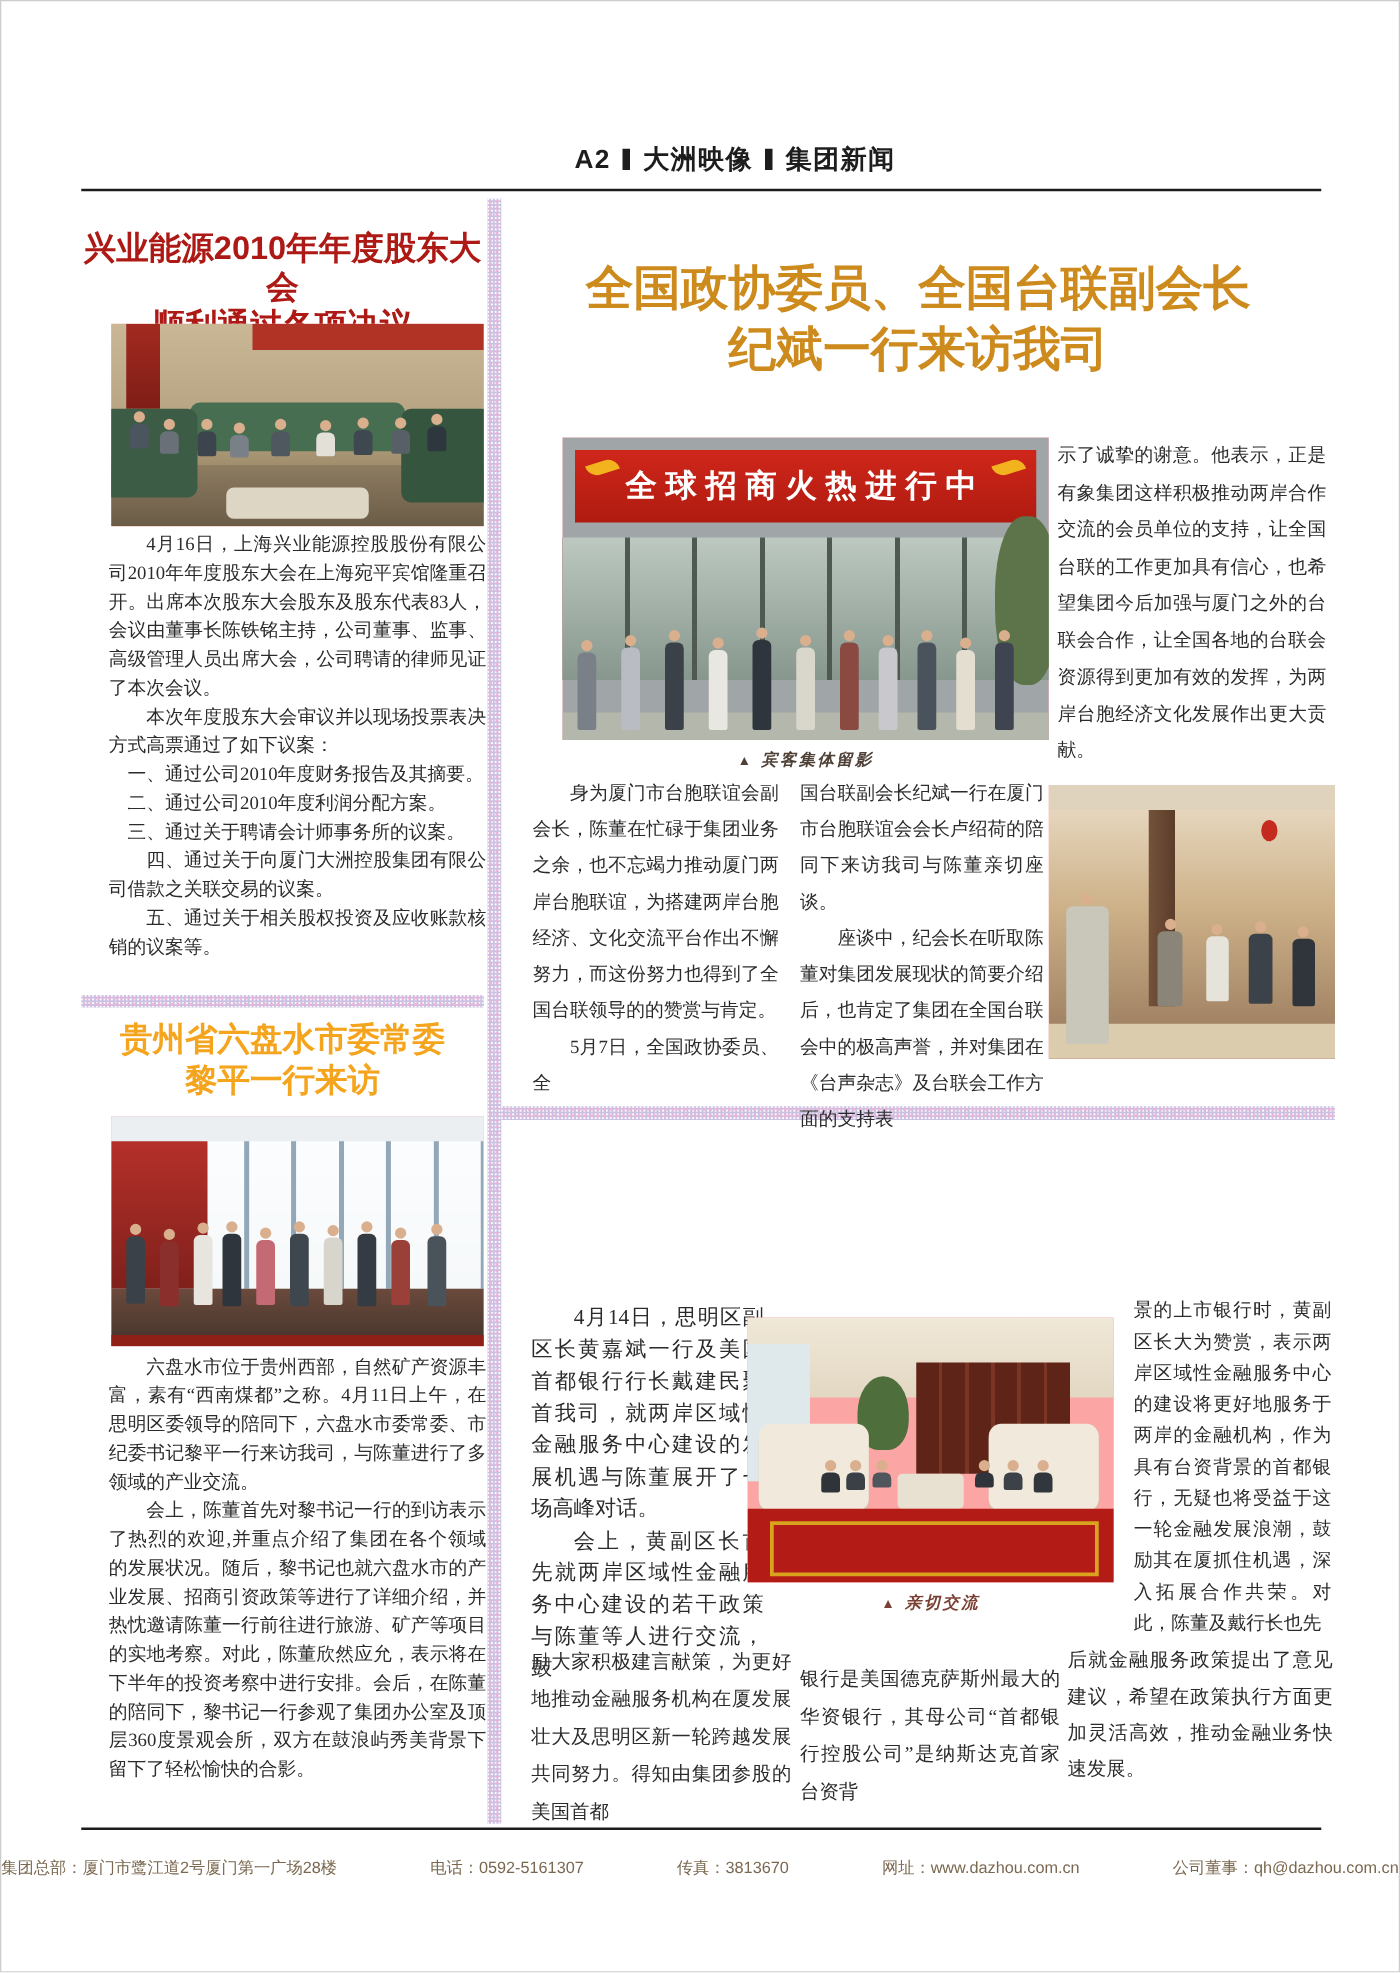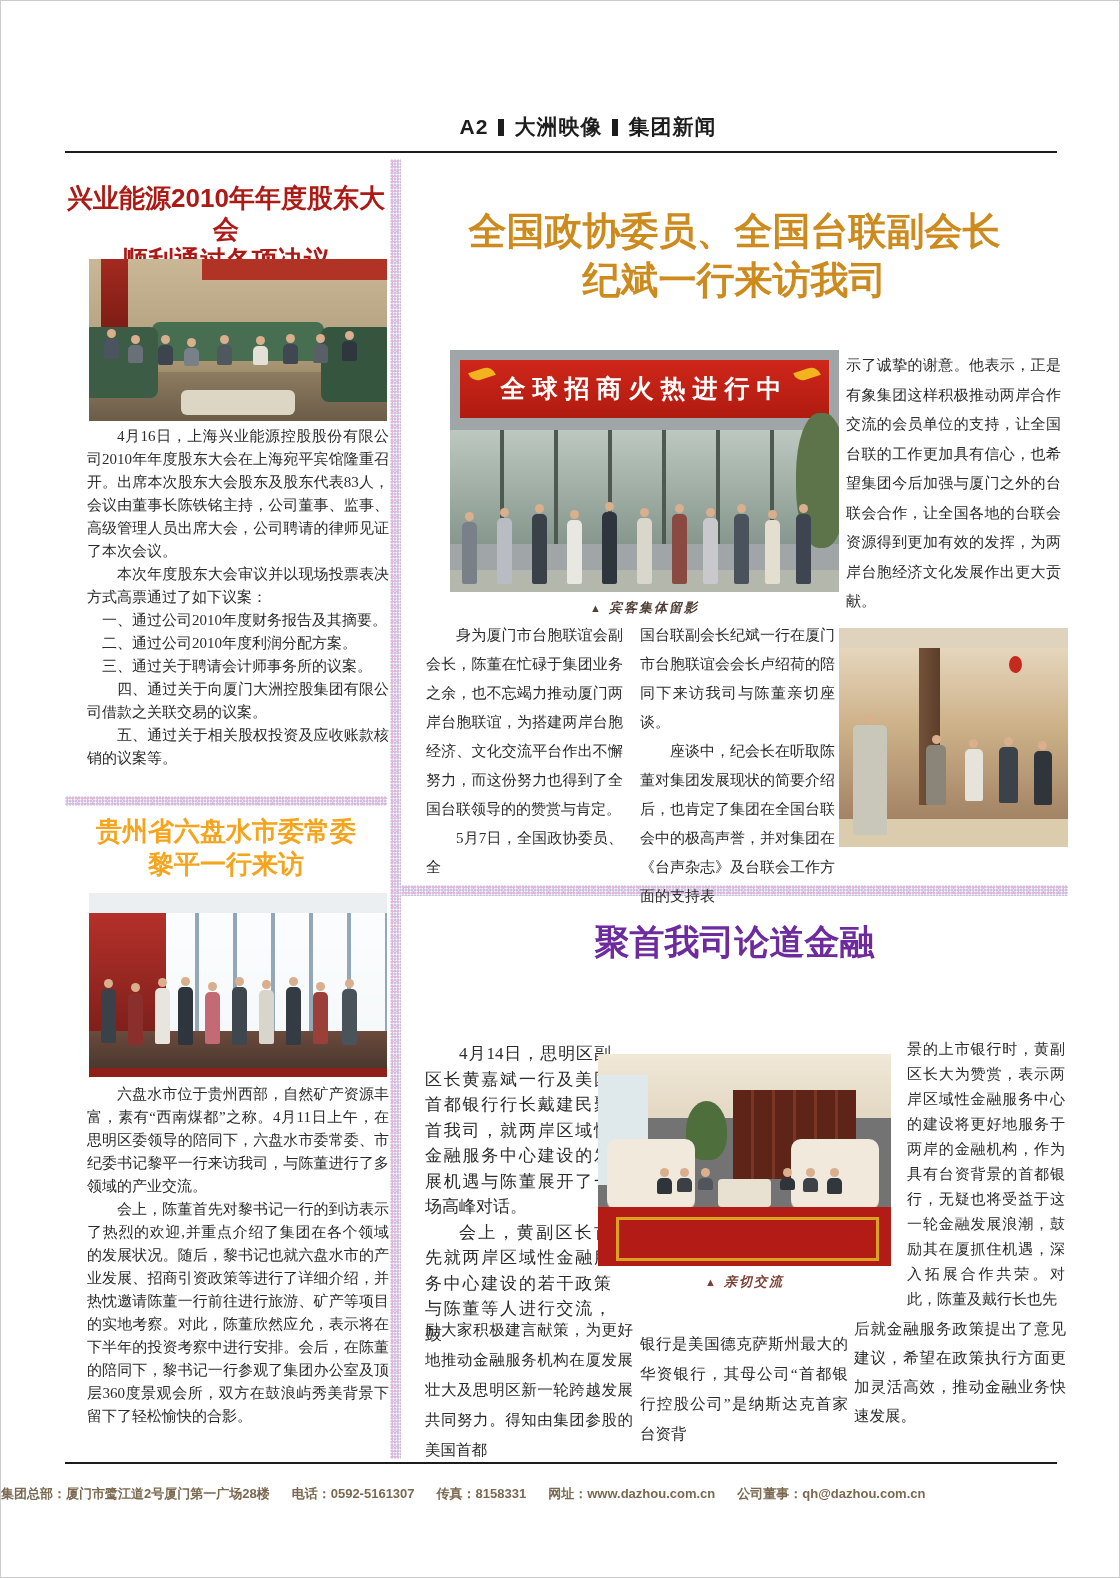"全球招商火热进行中" .ph { background: #737373 -> #fca5a5 }
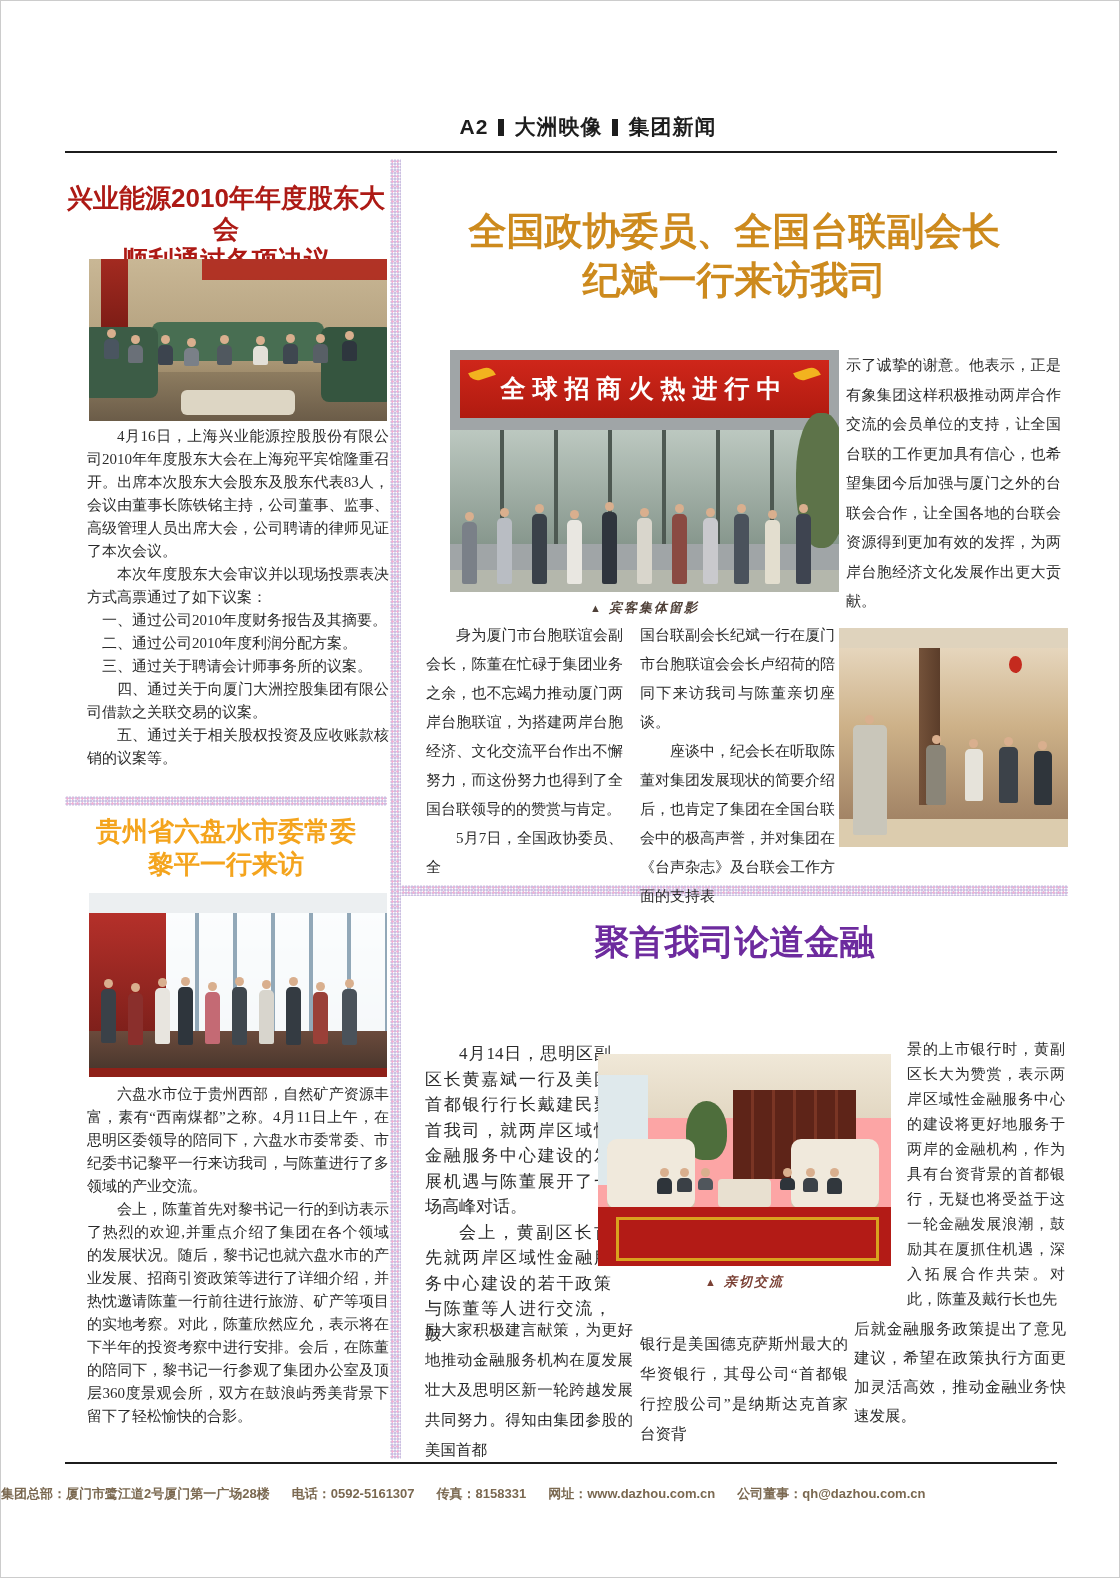"聚首我司论道金融" div { html: <div>聚首我司论道金融</div> -> none }
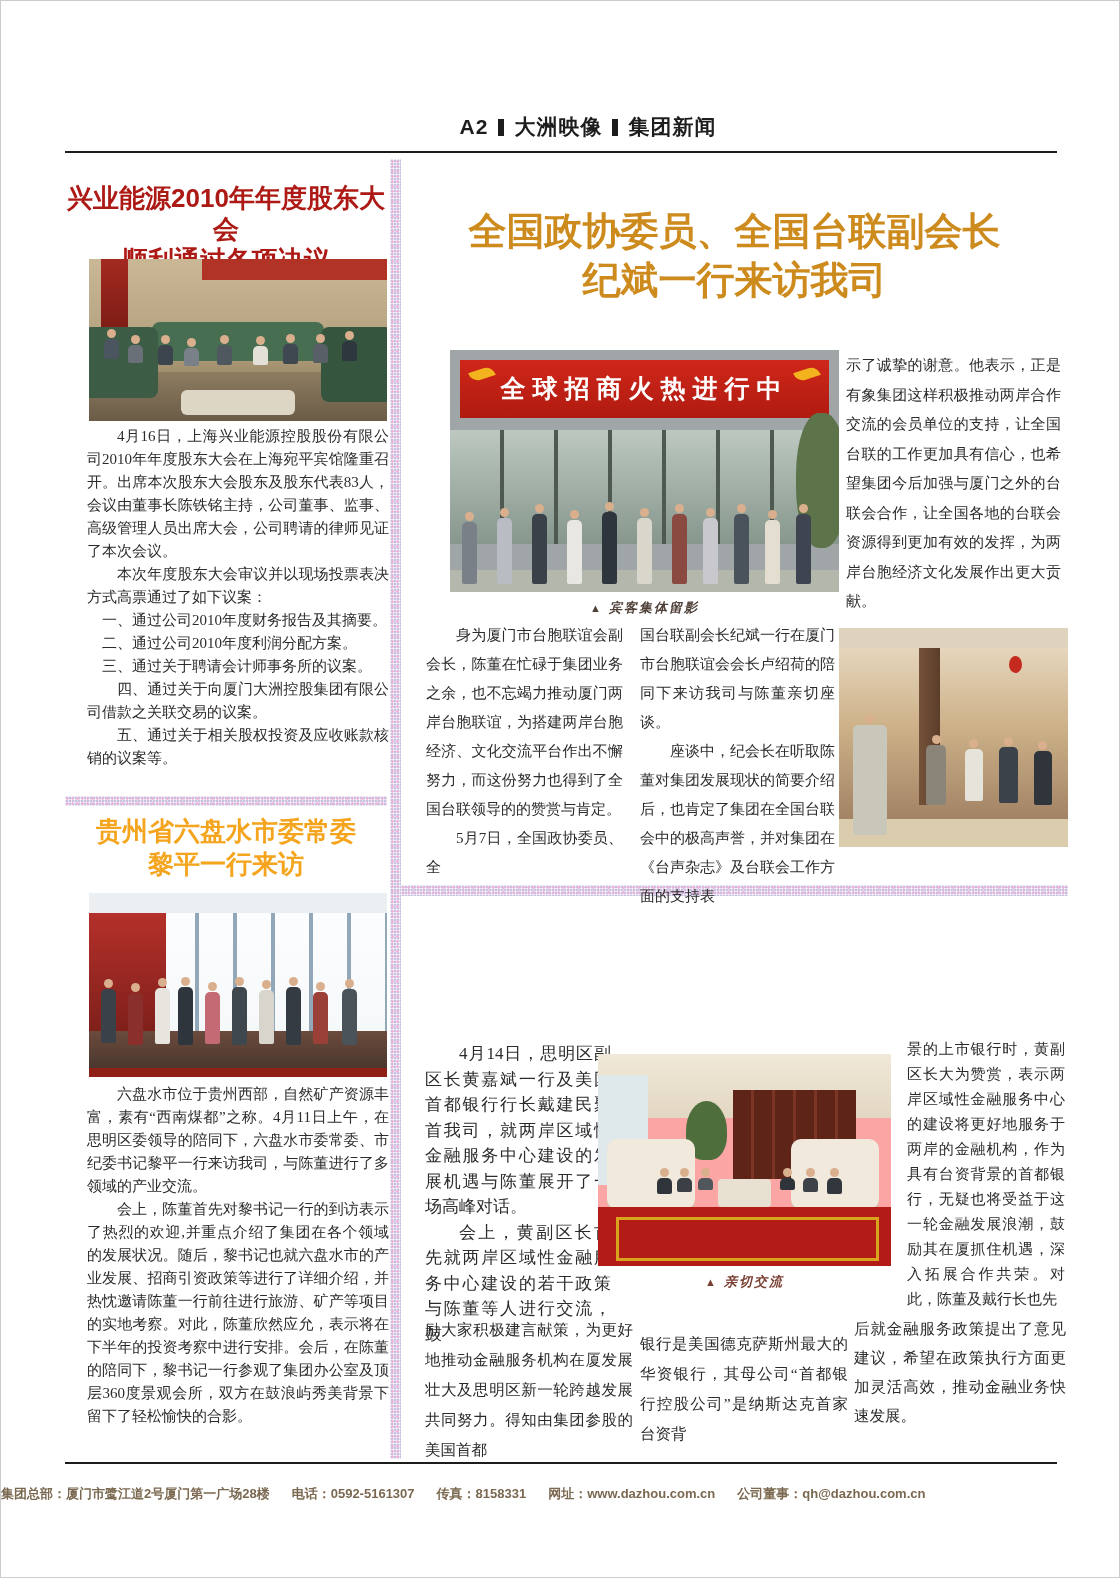"集团总部：厦门市鹭江道2号厦门第一广场28楼" .footer { font-weight: 700 -> 400; justify-content: flex-start -> space-between }
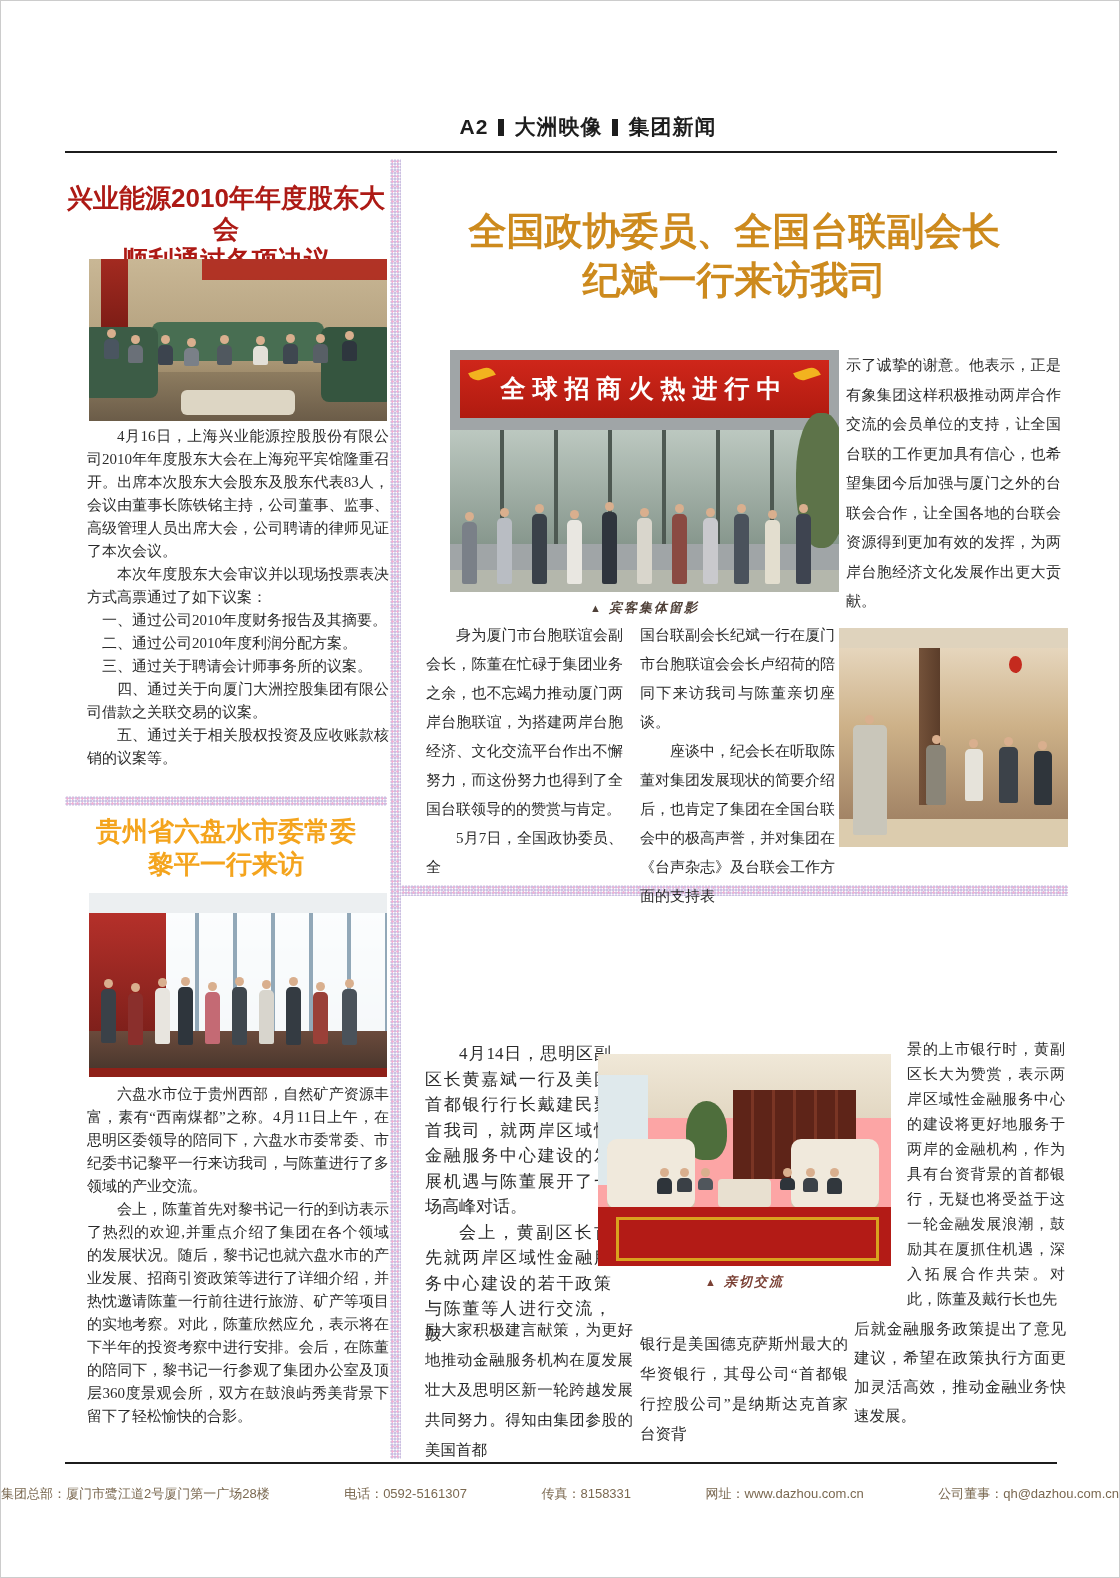"传真：8158331" span { text: 8158331 -> 3813670 }
